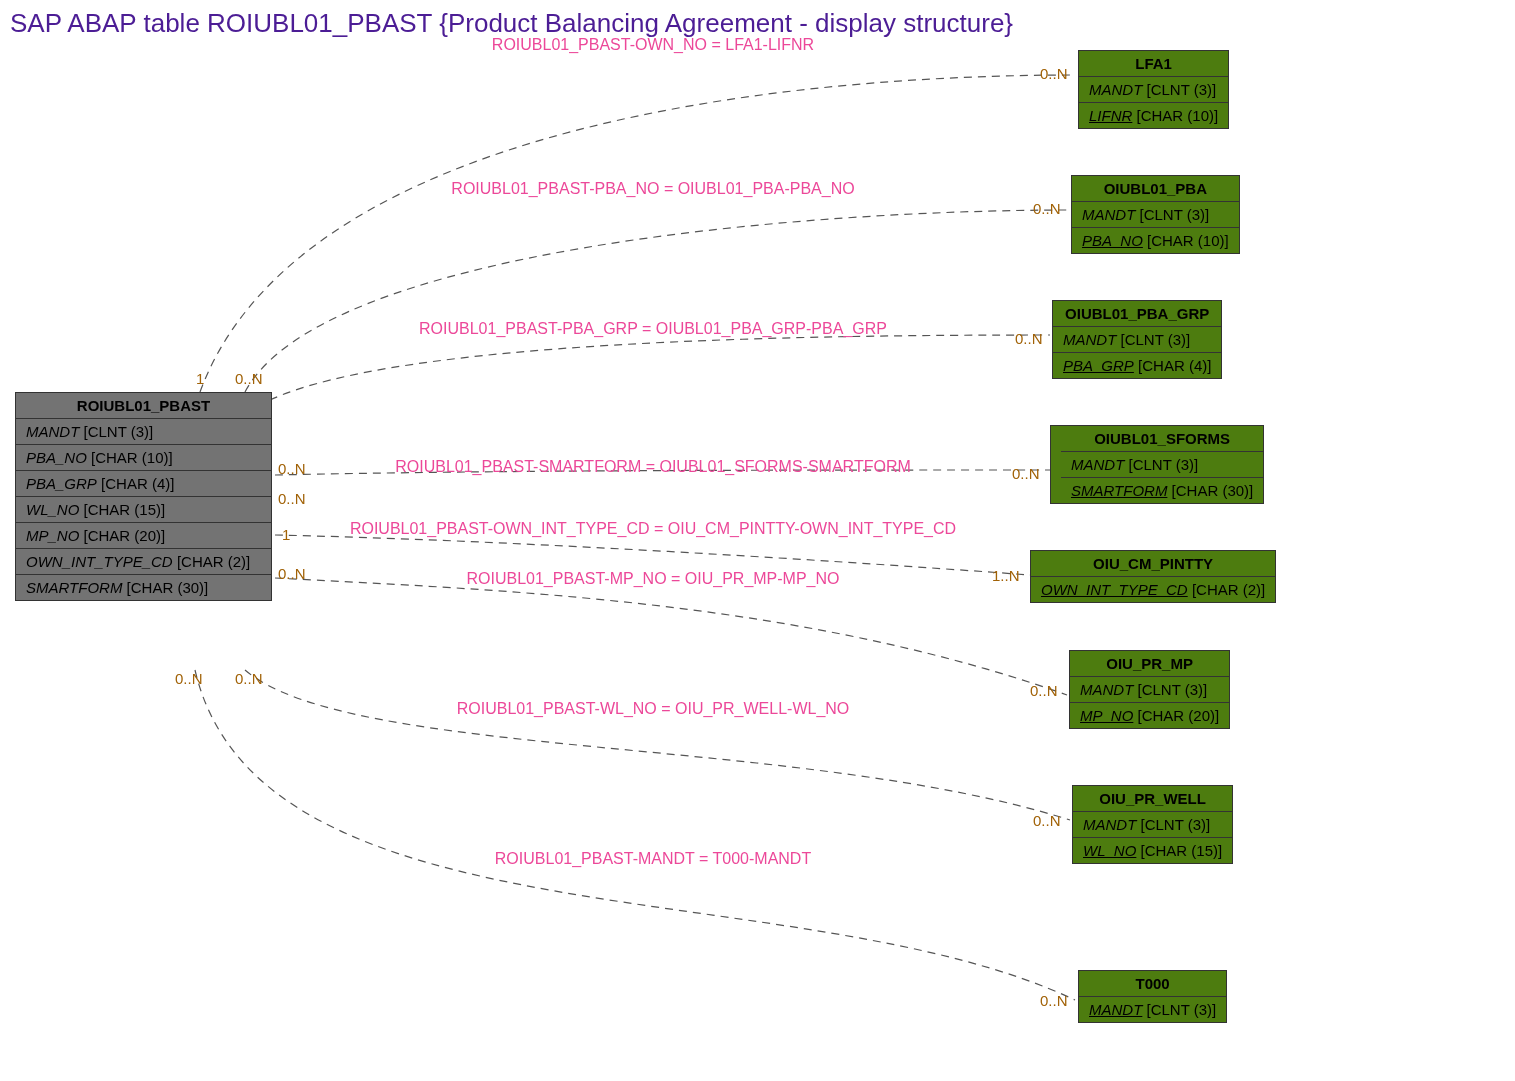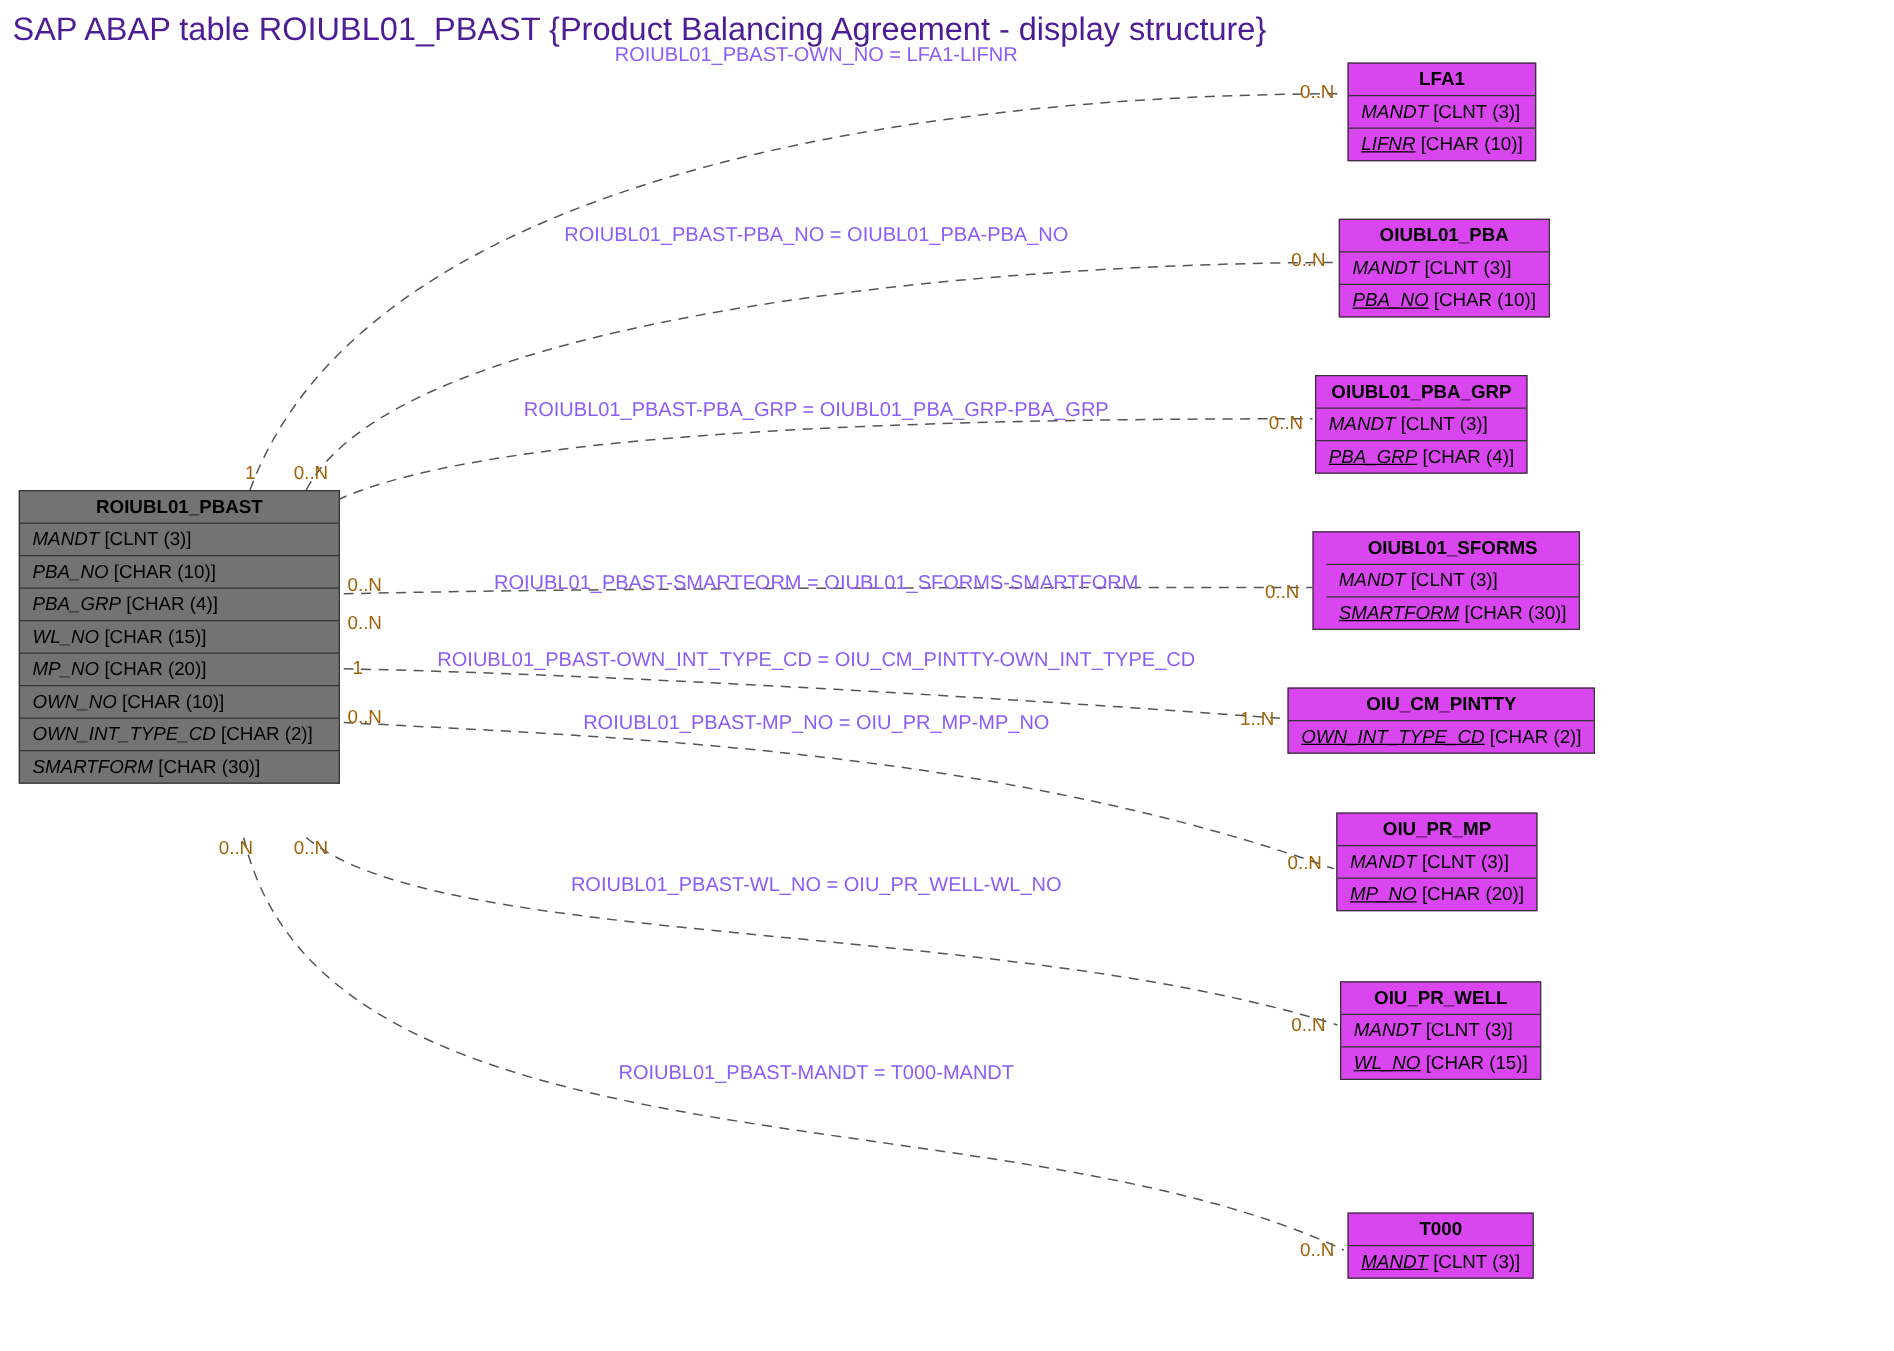"ROIUBL01_PBAST-OWN_NO = LFA1-LIFNR" .rel-label { color: #8b5cf6 -> #ec4899 }
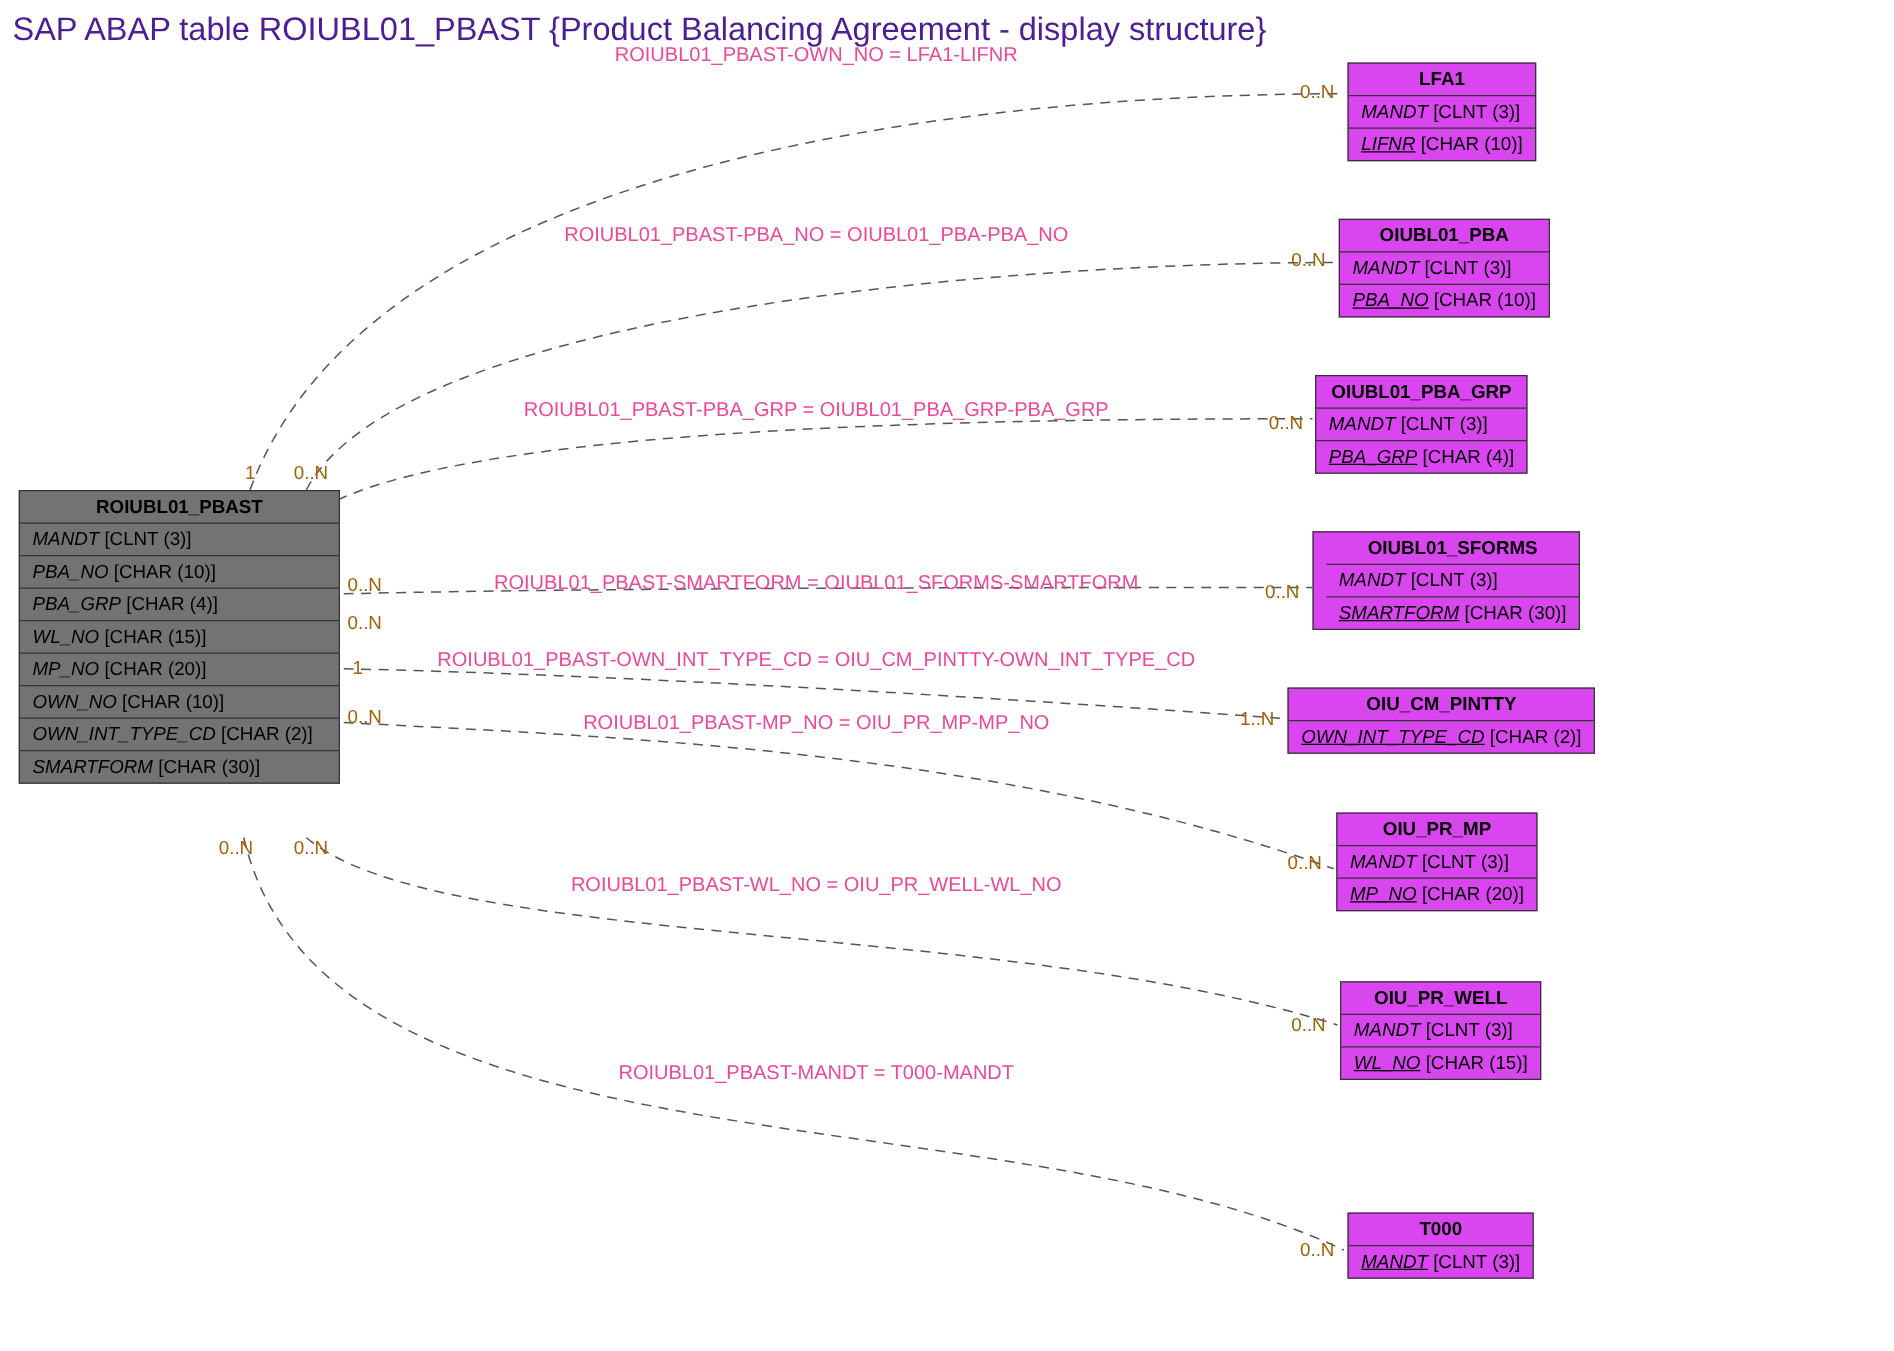"LFA1" .entity { background: #d946ef -> #4d7c0f }
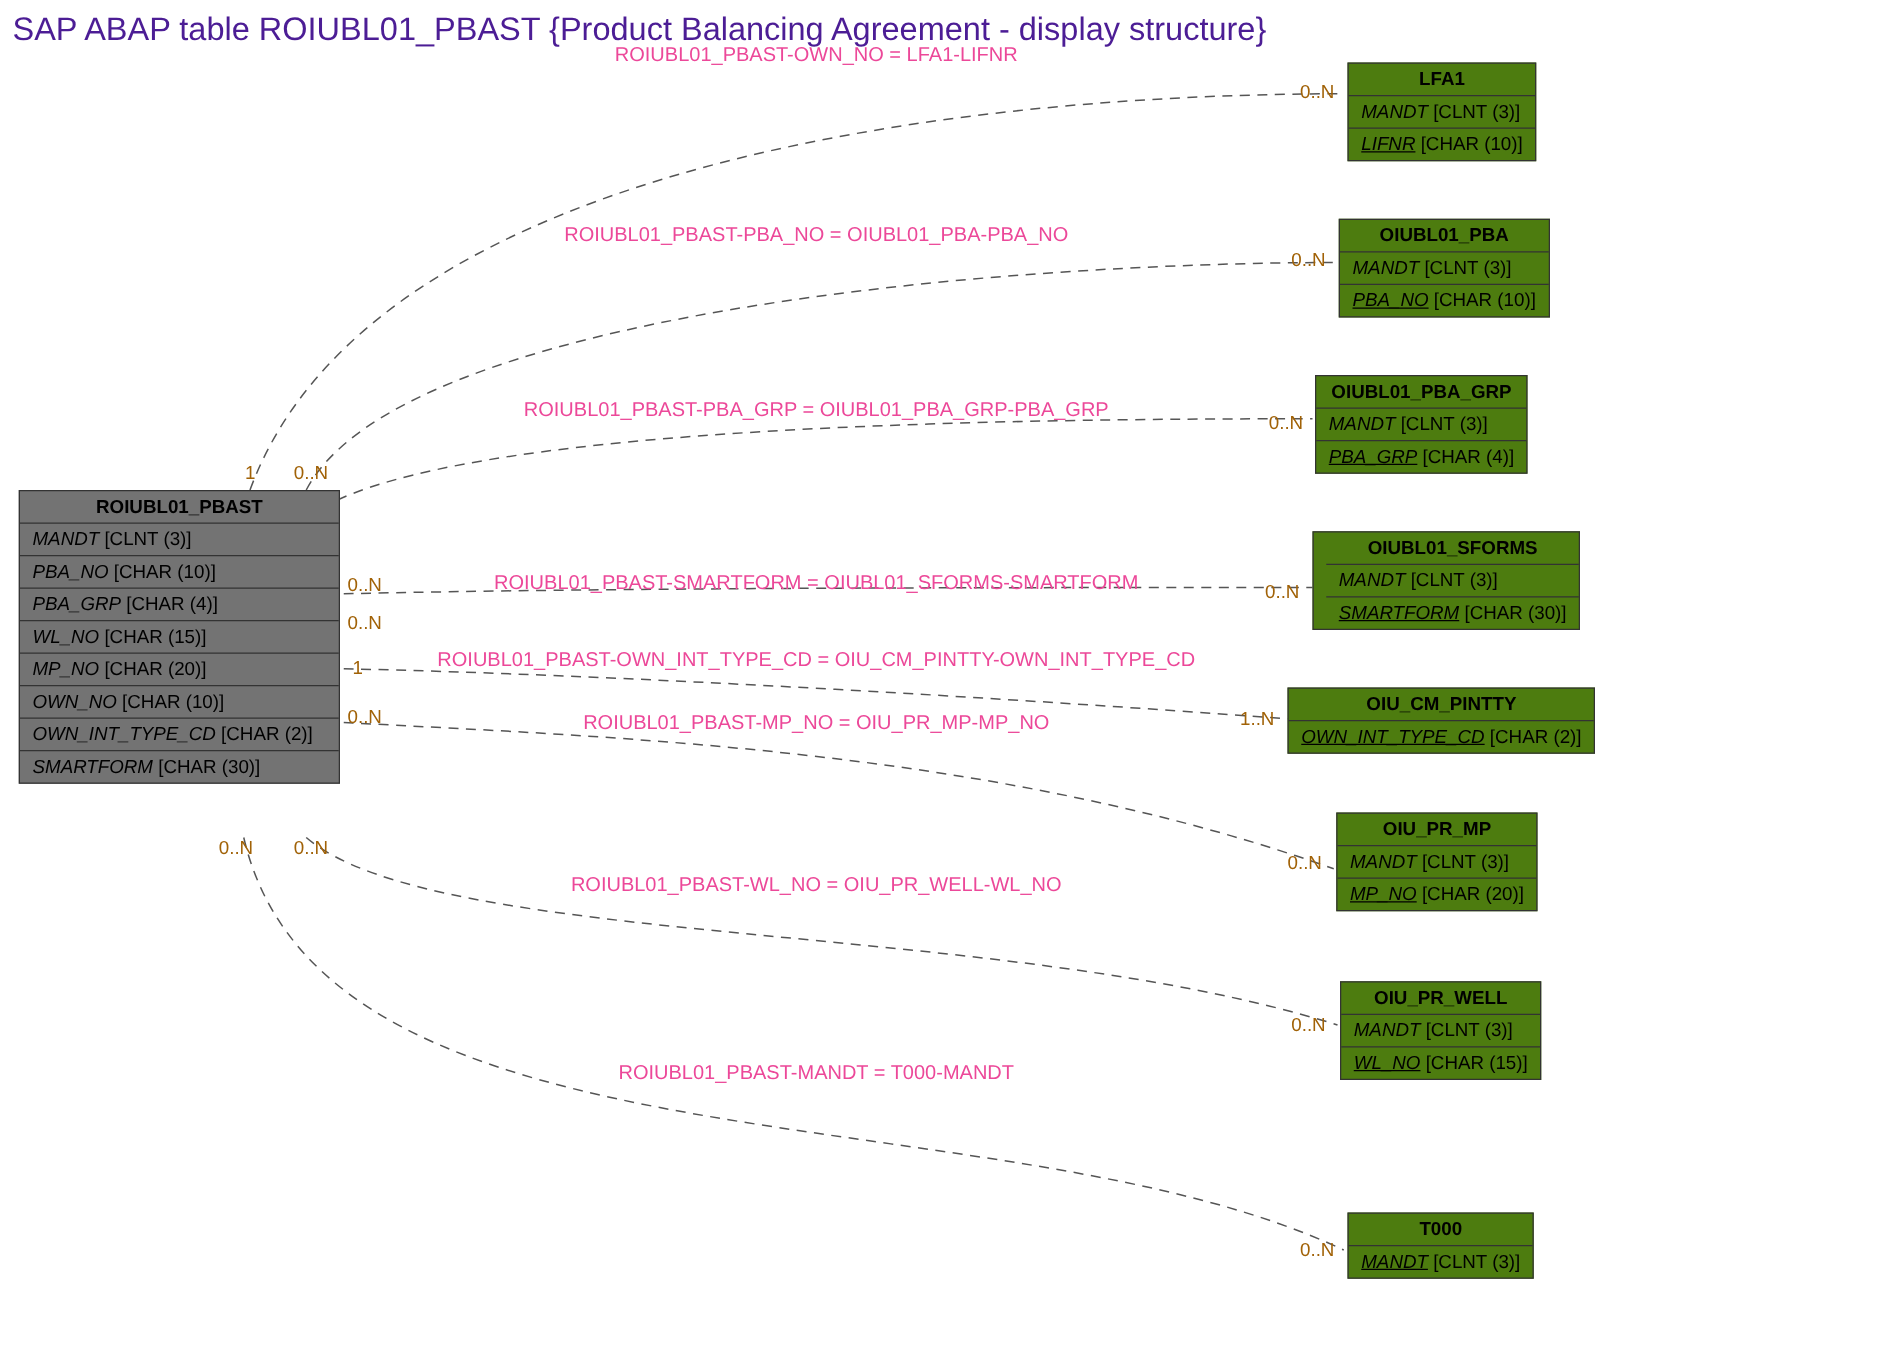"OWN_NO [CHAR (10)]" div.row { html: <div><span>OWN_NO</span> <span>[CHAR (10)]</span></div> -> none }
